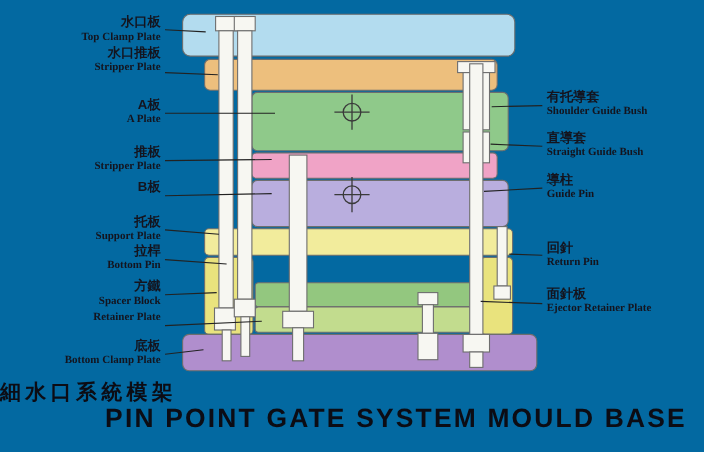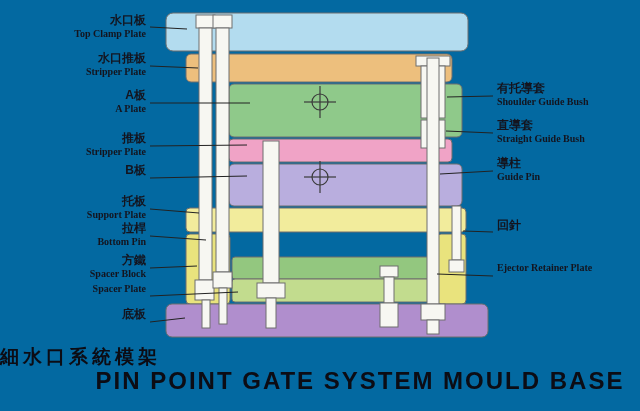"水口推板" div.label { top: 52px -> 42px }
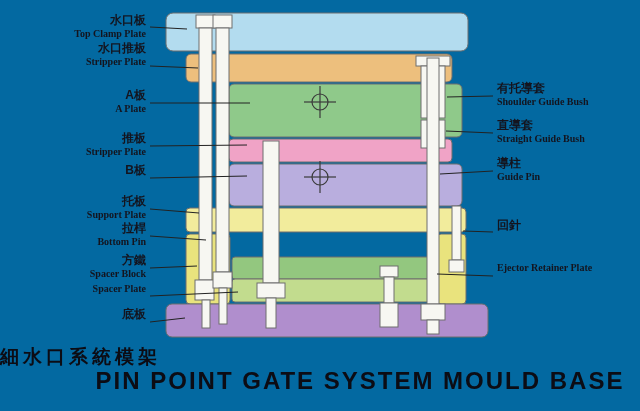"Return Pin" span.en { html: none -> <span>Return Pin</span> }
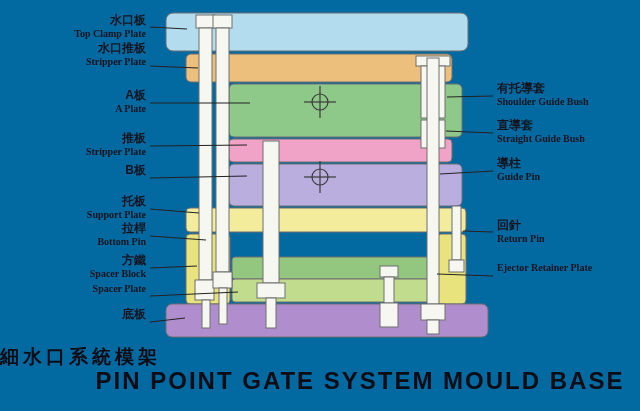"面針板" span.cn { html: none -> <span>面針板</span> }
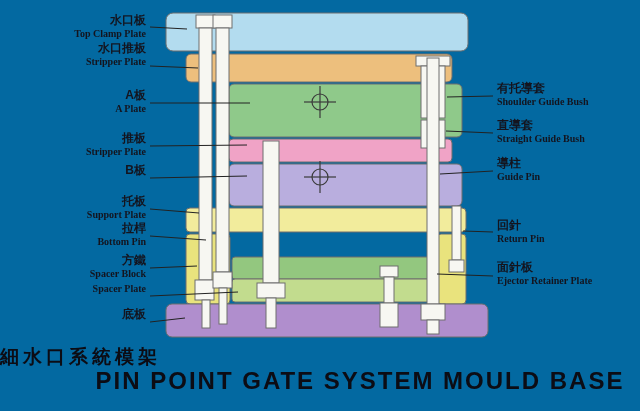"Spacer Plate" span.en { text: Spacer -> Retainer }
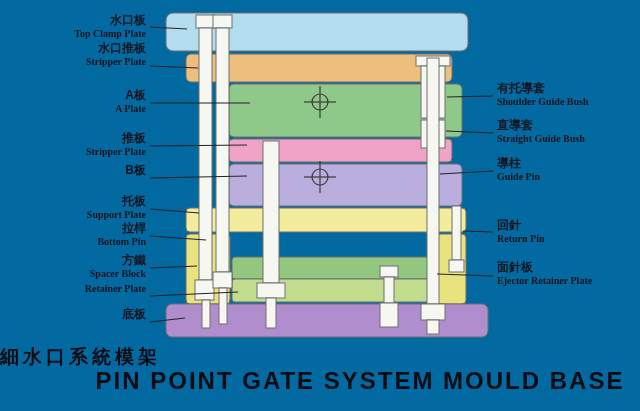"Bottom Clamp Plate" span.en { html: none -> <span>Bottom Clamp Plate</span> }
